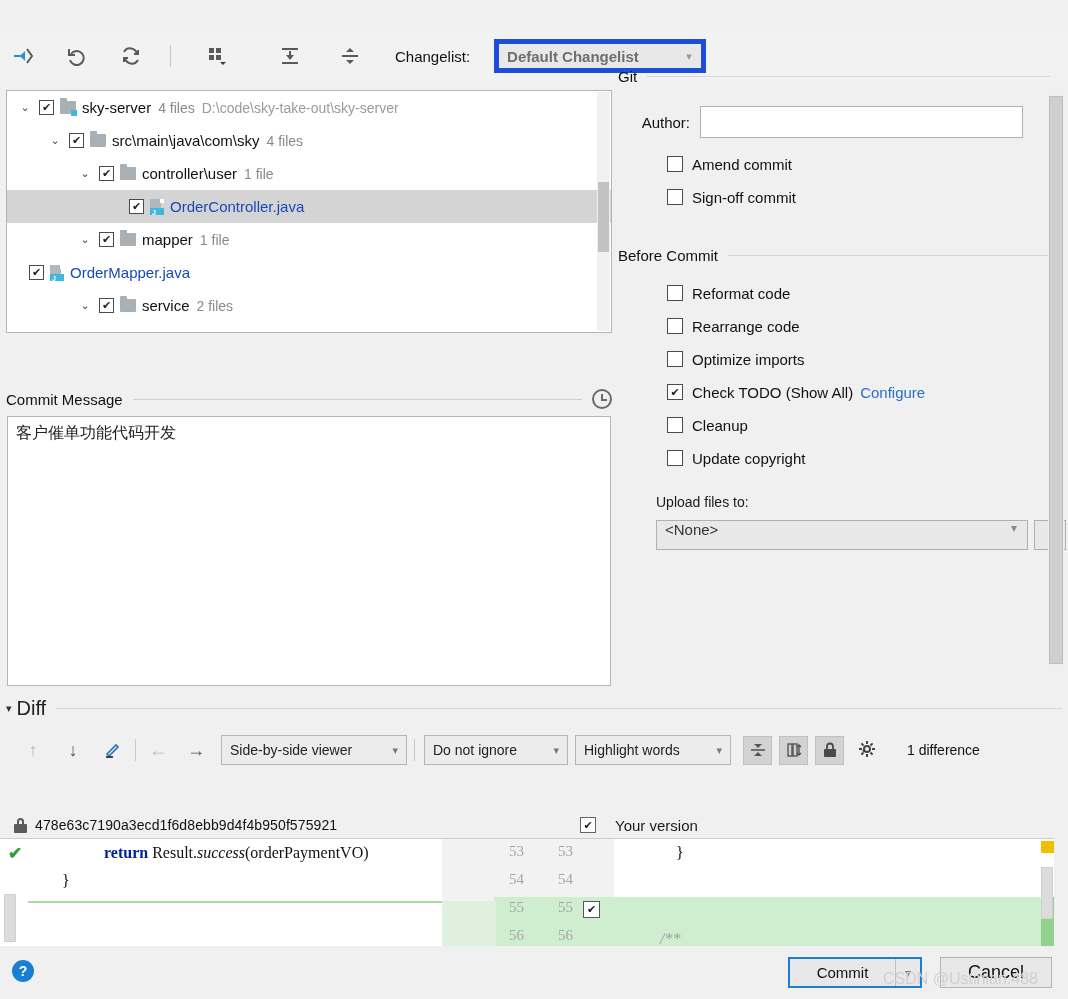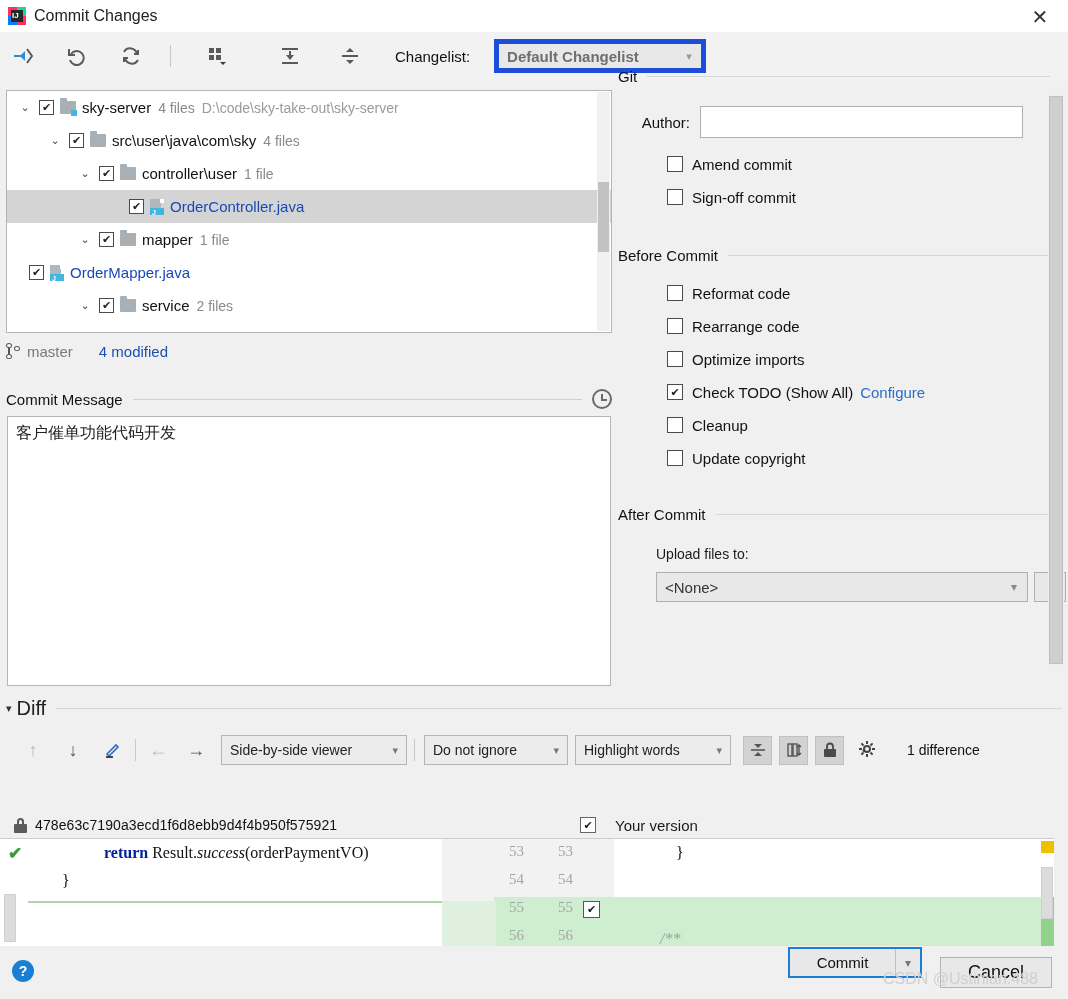"IJ" div.titlebar { html: <div> <div> <div></div> <div></div> <div></div> <div></div> <div></div> <div>IJ</div> </div> <div>Commit Changes</div> <div>✕</div> </div> -> none }
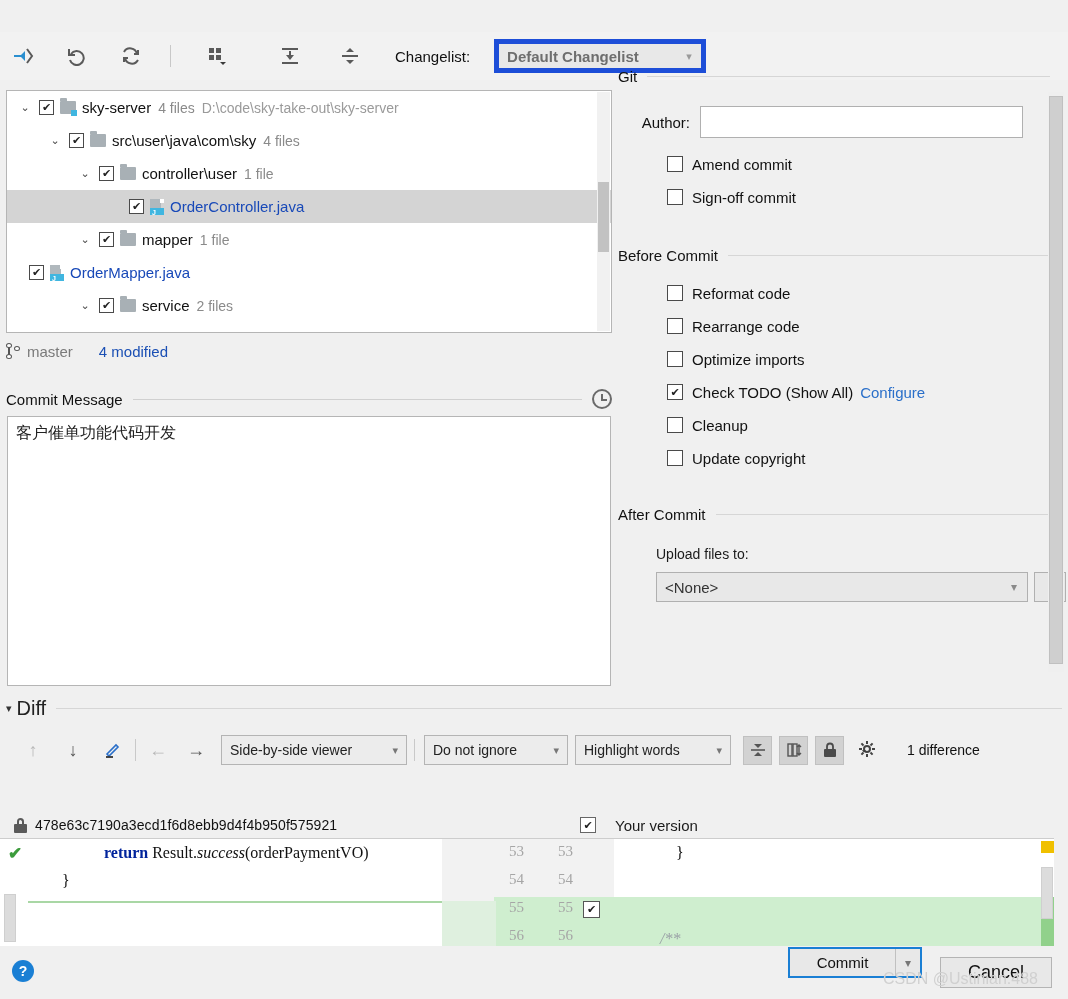"src\user\java\com\sky" span.node-name { text: user -> main }
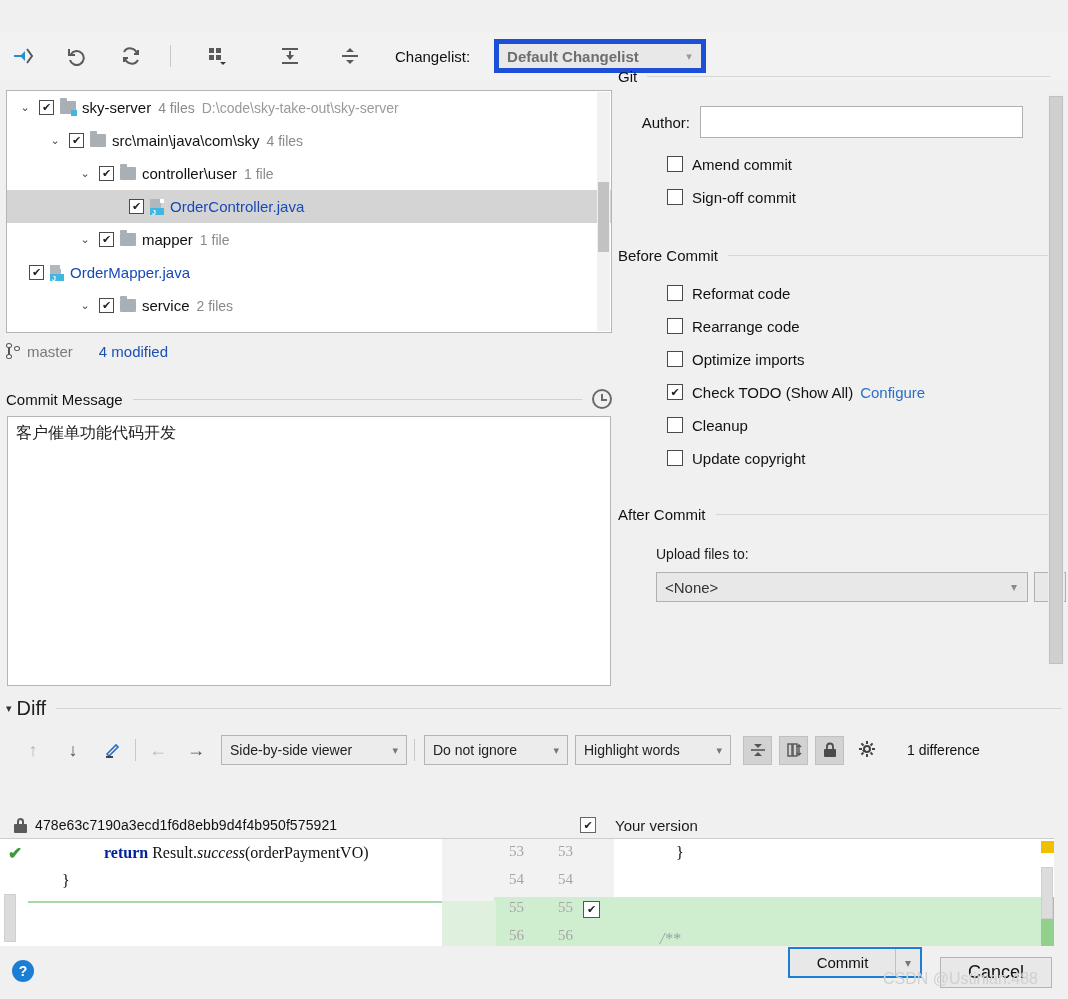"master" div.branchbar { html: <div> <div> <div></div> <div></div> <div></div> <div></div> </div> <div>master</div> <div>4 modified</div> </div> -> none }
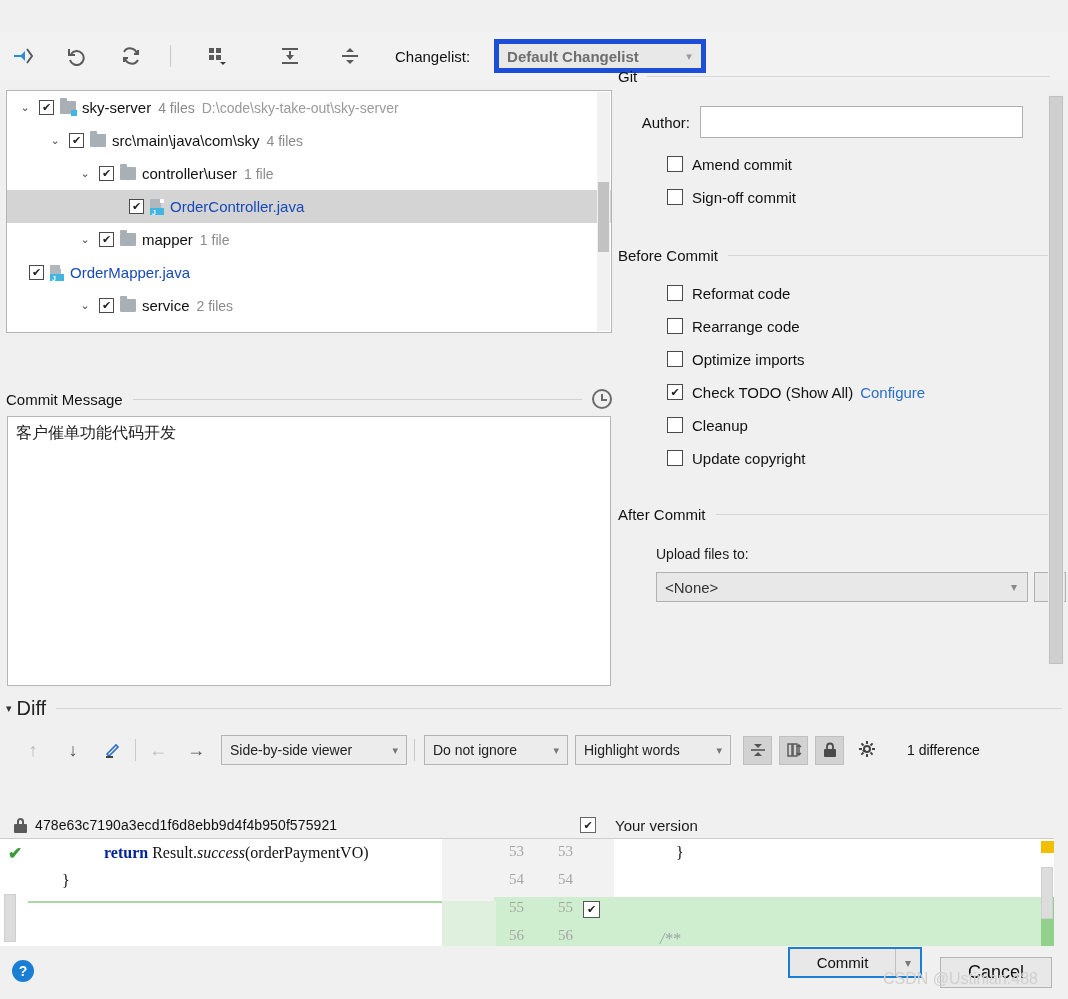"After Commit" div.sect-header { html: <div> <div>After Commit</div> <div></div> </div> -> none }
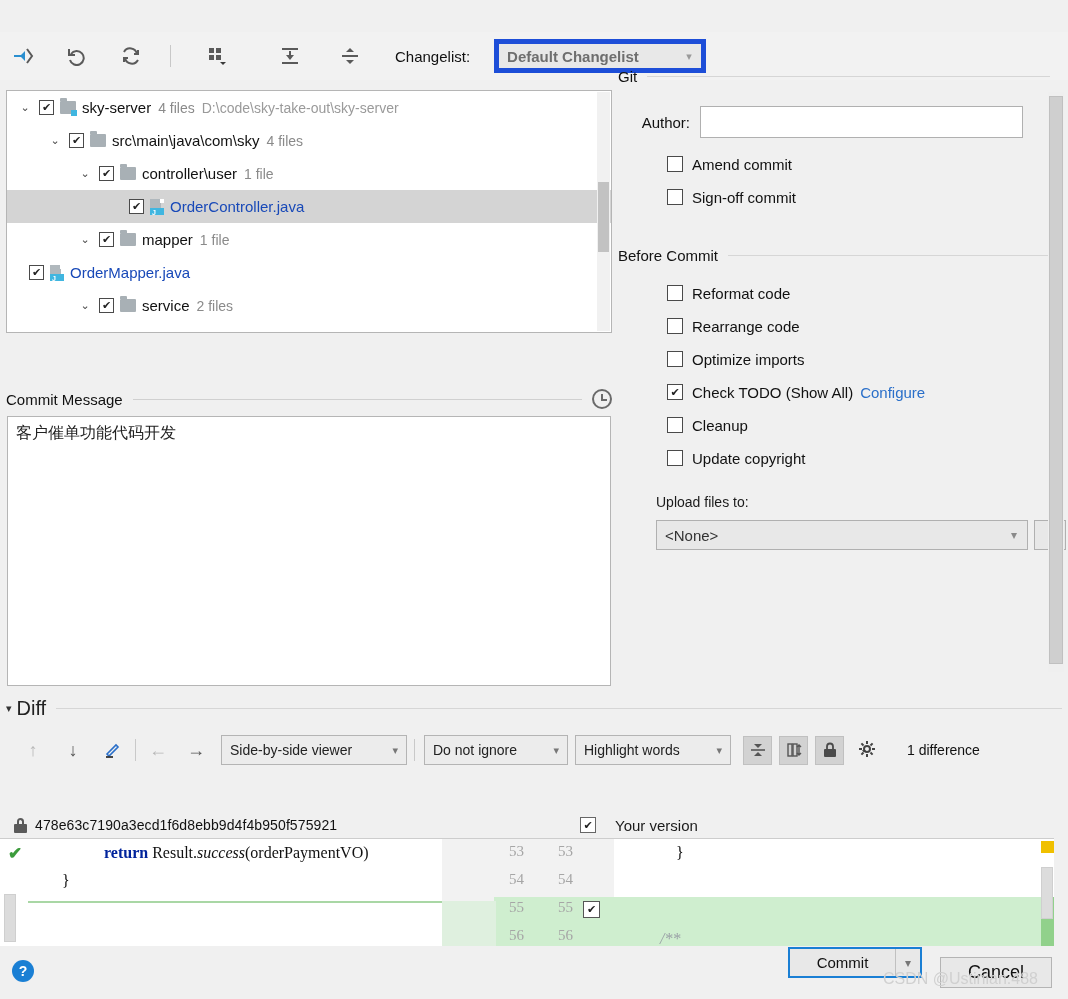"<None>" .combo { align-items: center -> none }
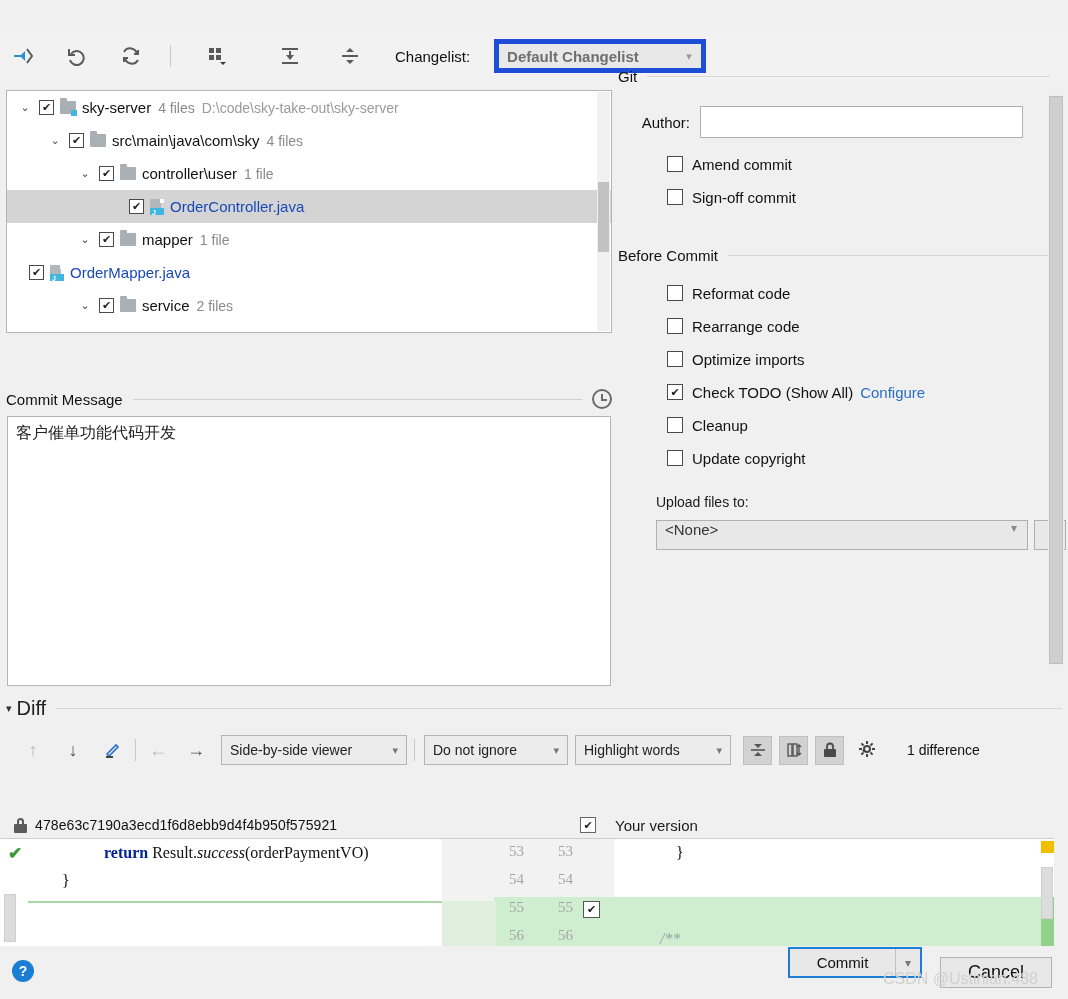"Commit" .commit-wrap { top: 1px -> 11px }
